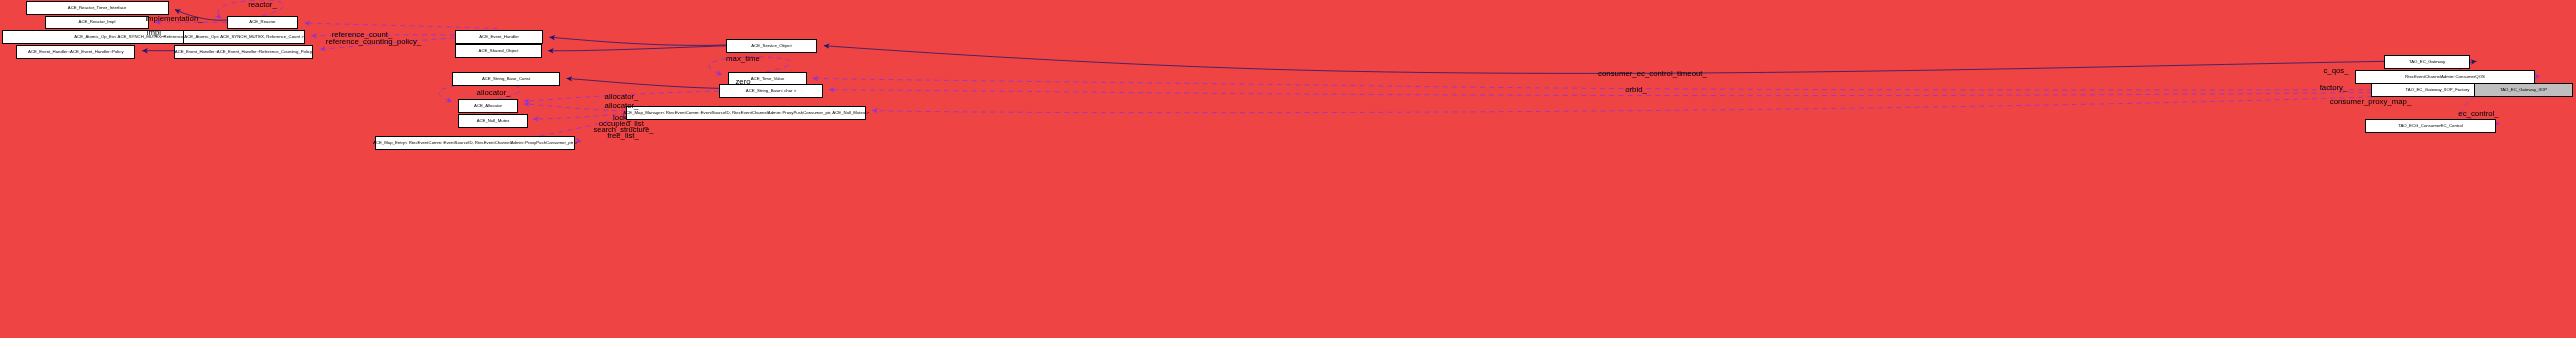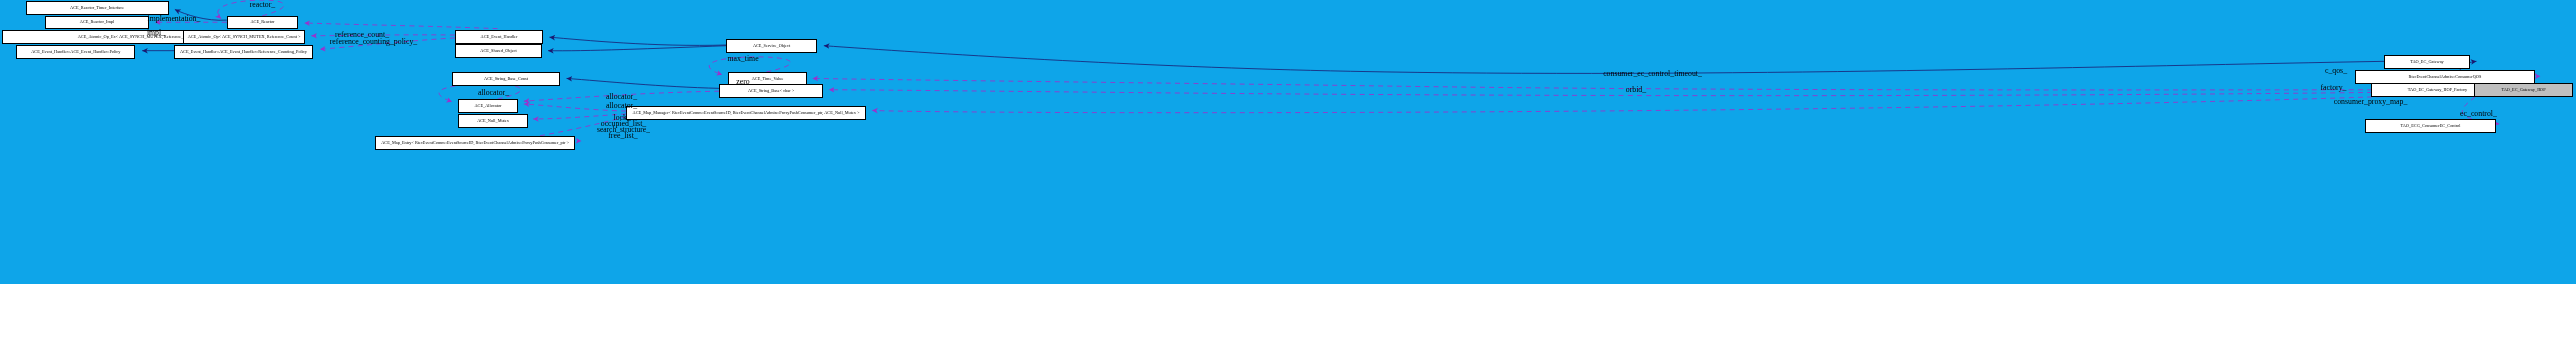"reactor_" #canvas { background: #0ea5e9 -> #ef4444; font-family: Liberation Serif, serif -> Liberation Sans, sans-serif; height: 284px -> 338px }
